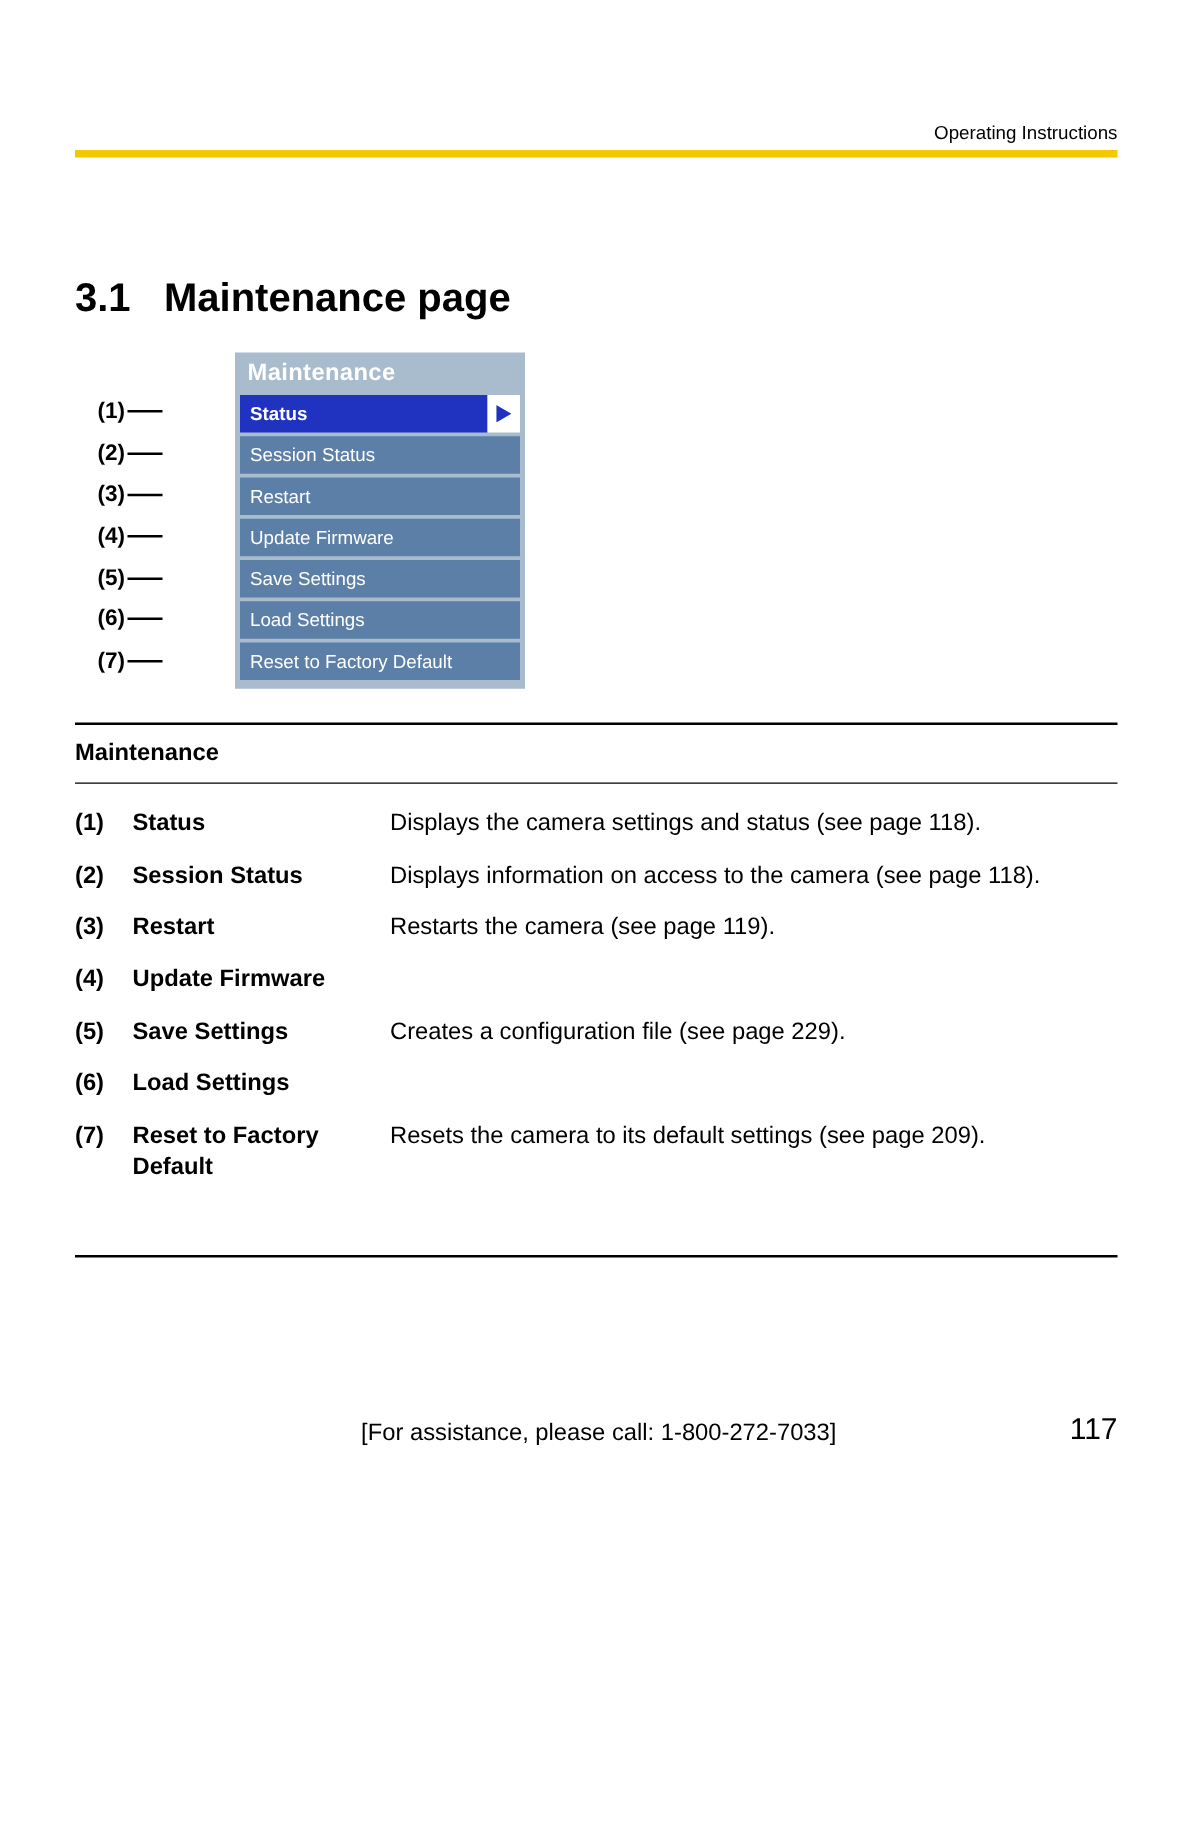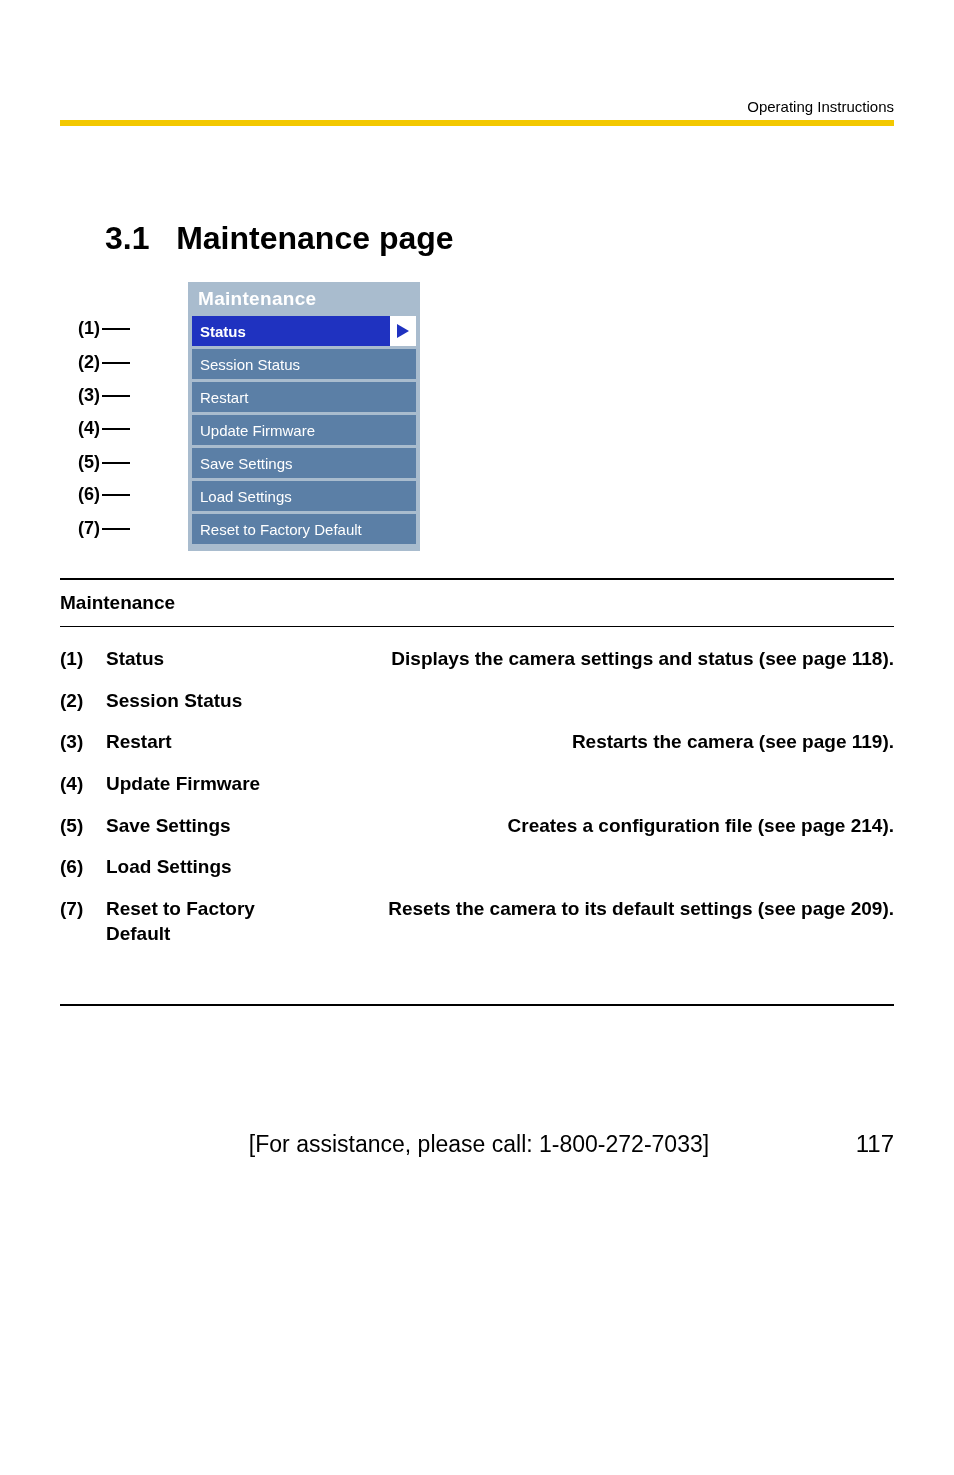"3.1 Maintenance page" .h2 { margin-left: 45px -> none }
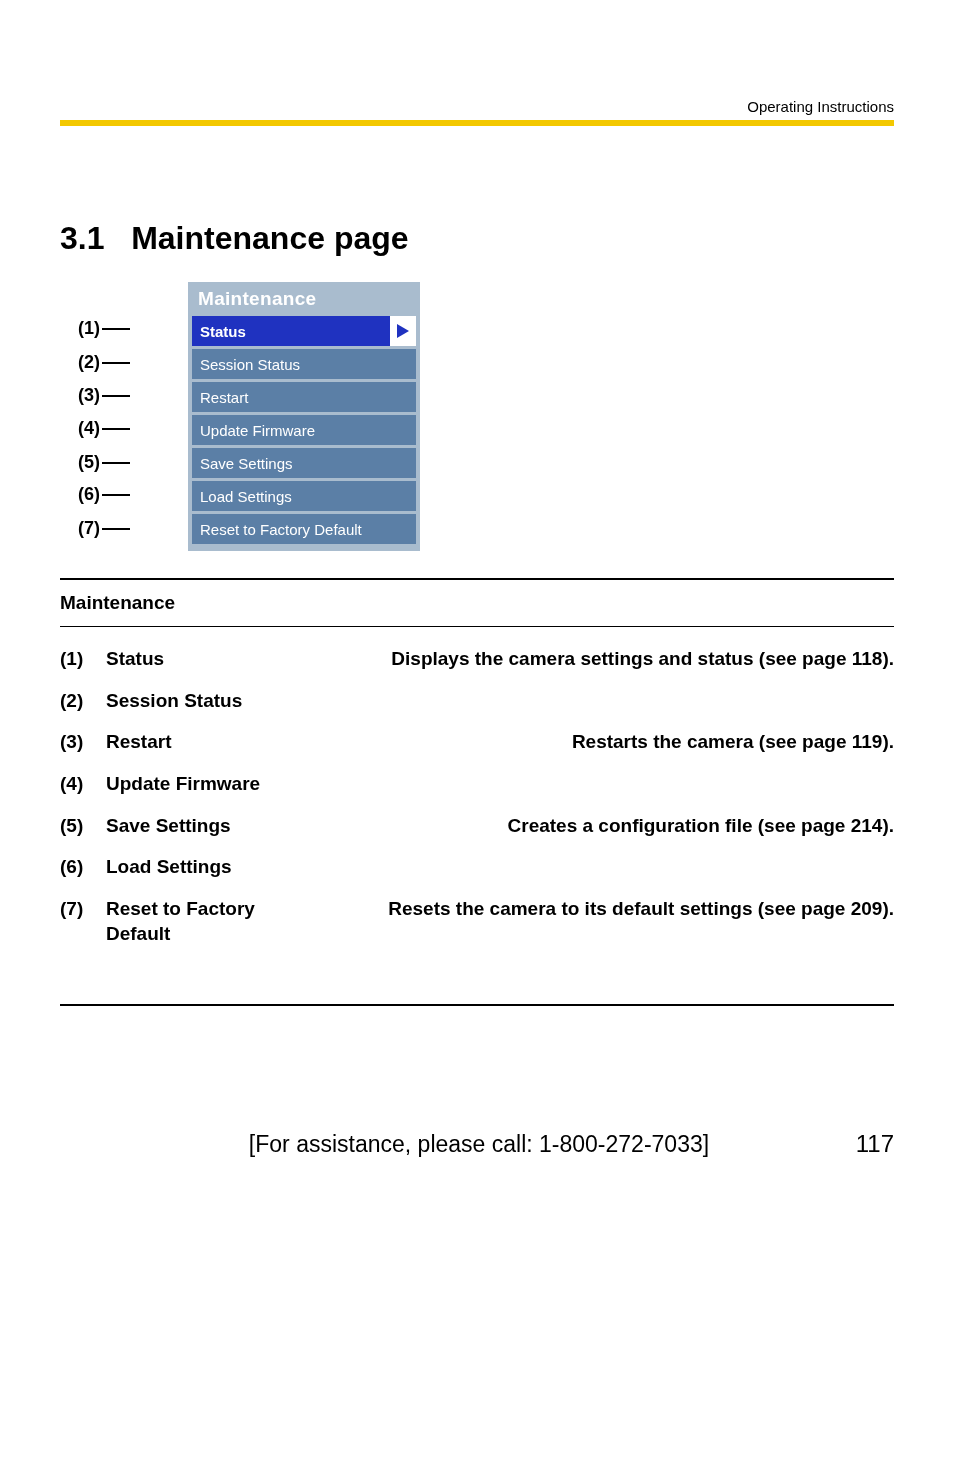"Displays the camera settings and" .col-desc { font-weight: bold -> normal; text-align: right -> none }
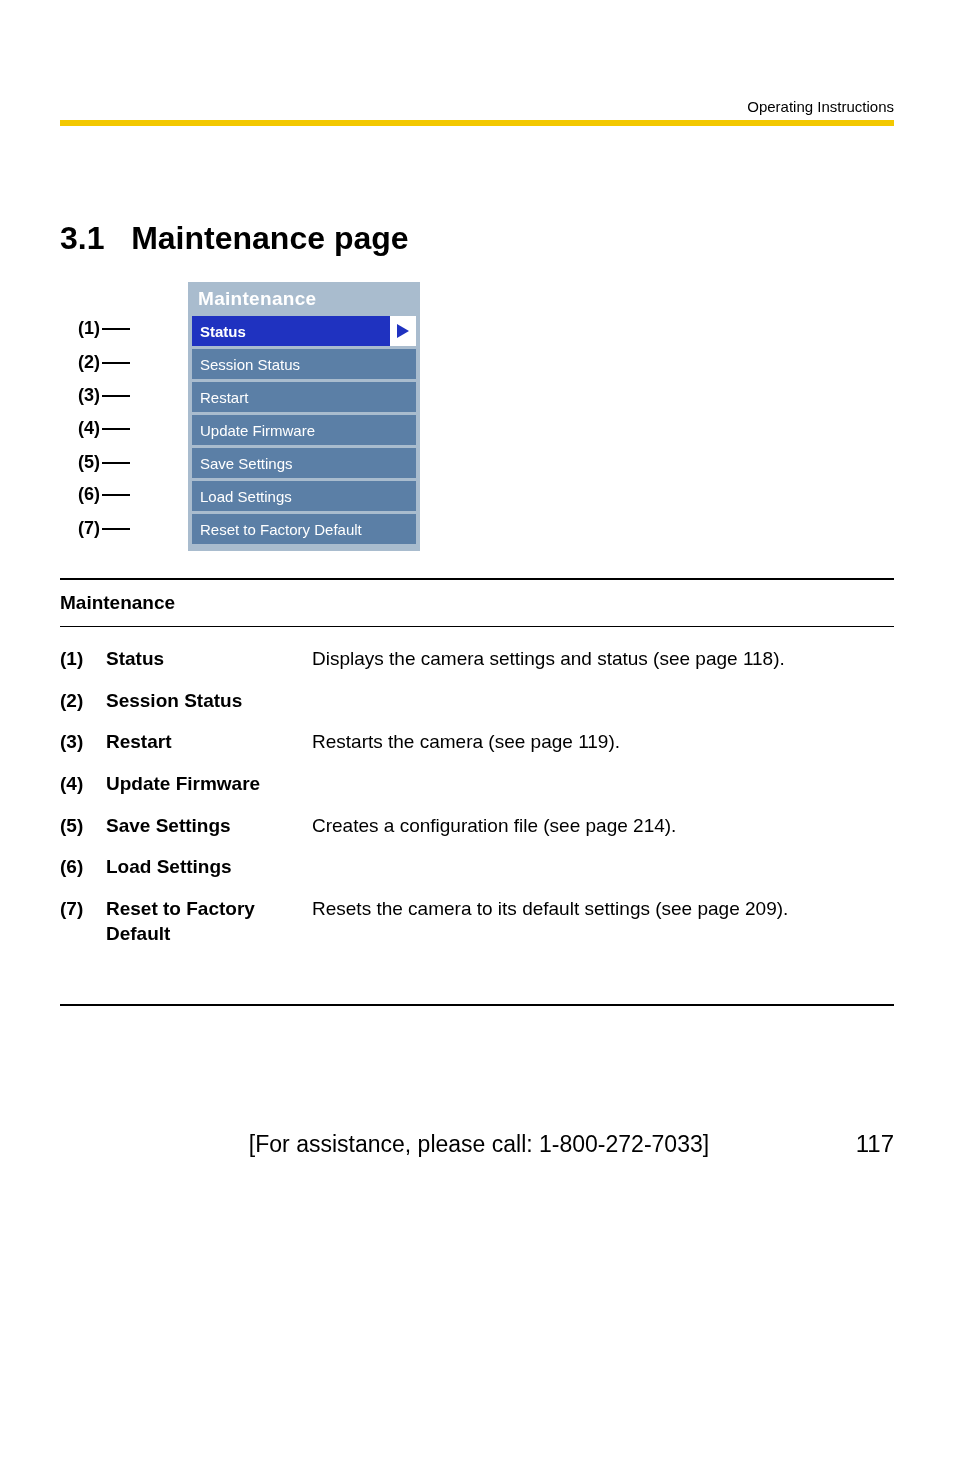"Displays information on access to" div.col-desc { html: none -> <div>Displays information on access to the camera (see page 118).</div> }
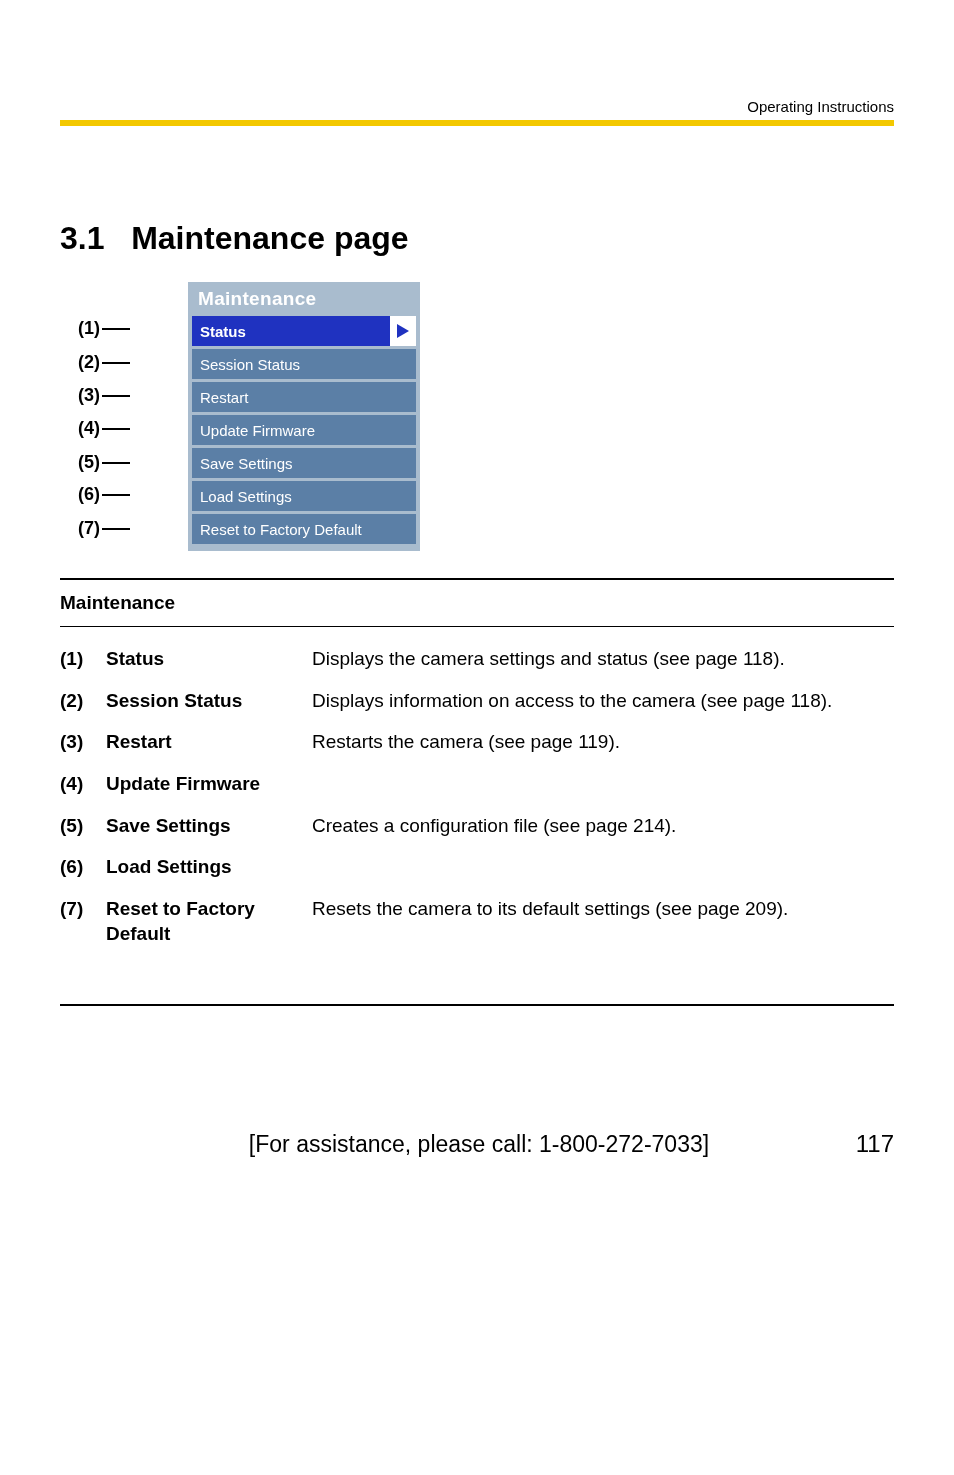"Creates a configuration file (see" div.col-desc { text: 214 -> 229 }
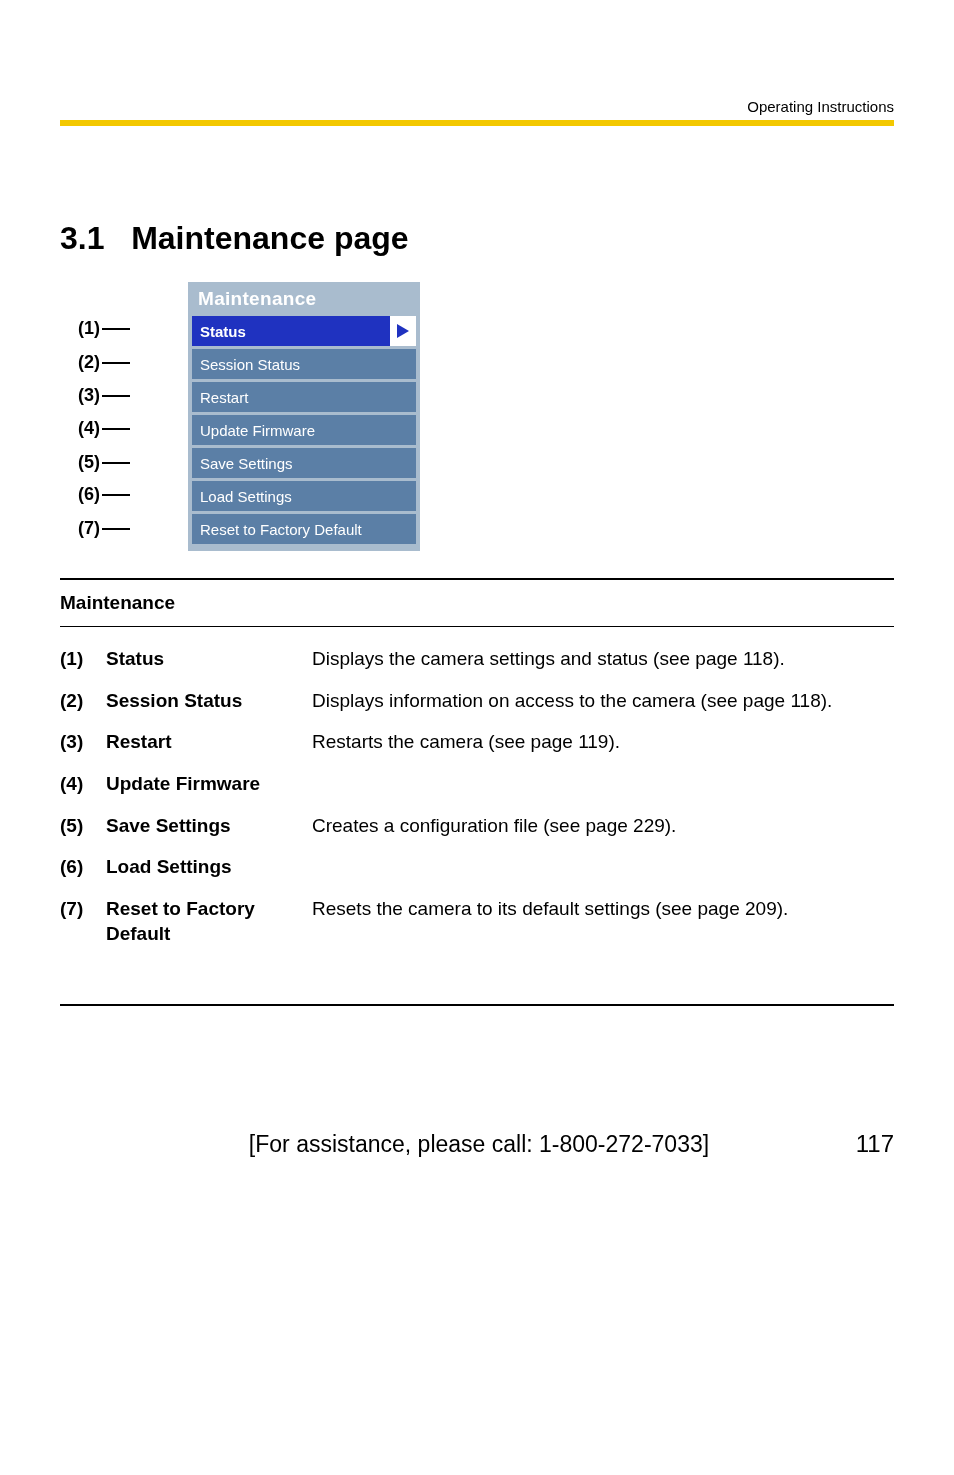"[For assistance, please call:" .footer-line { font-size: 23px -> 19px }
